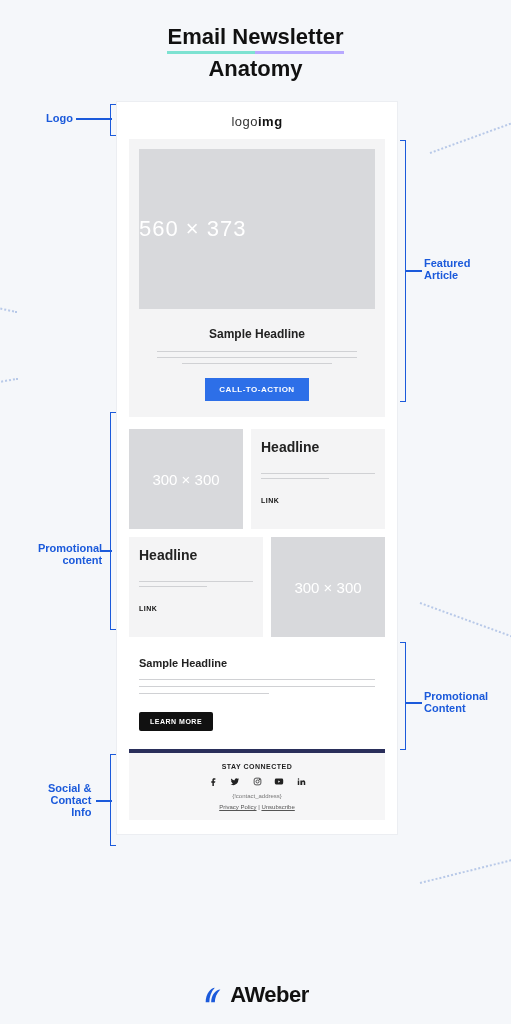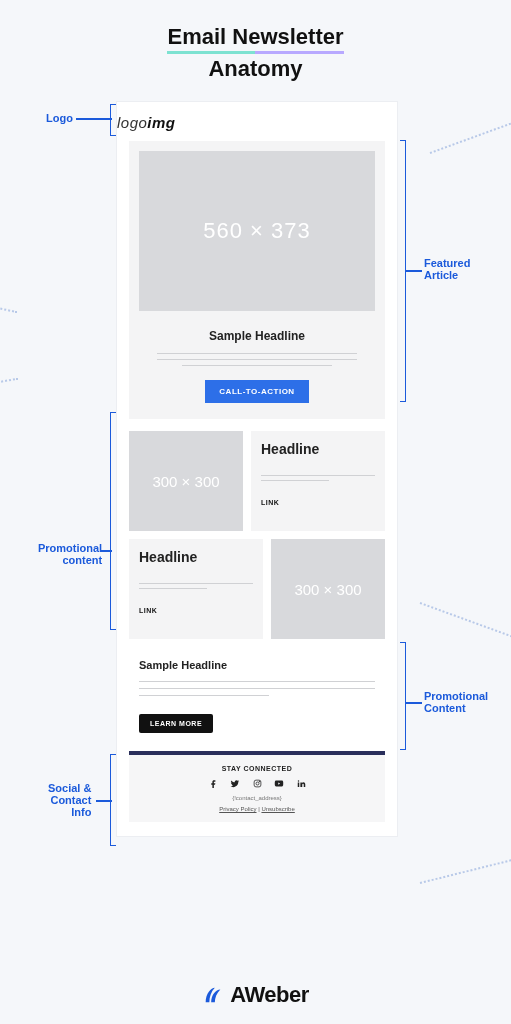"logoimg" .logo-row { font-size: 15px -> 13px; font-style: italic -> none; text-align: none -> center }
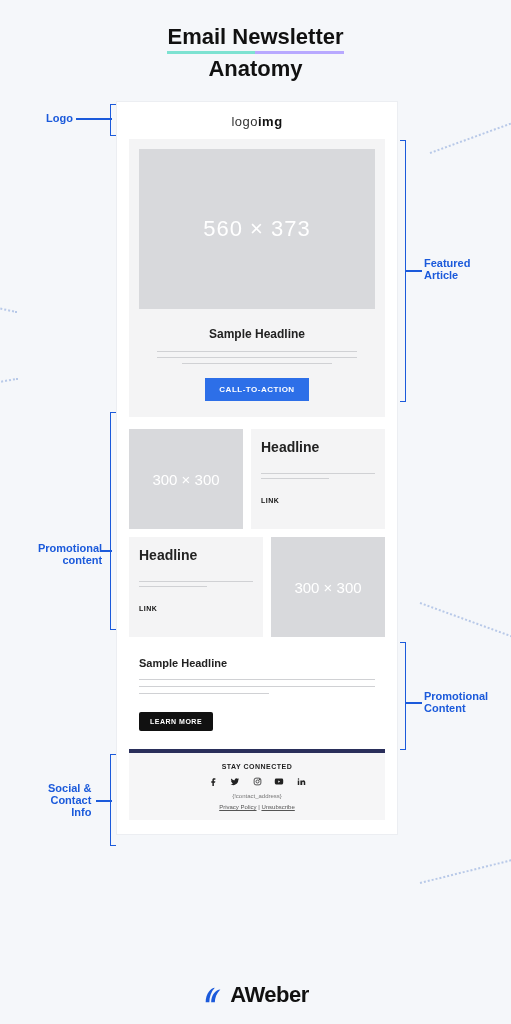"560 × 373" .hero-img { justify-content: center -> flex-start }
